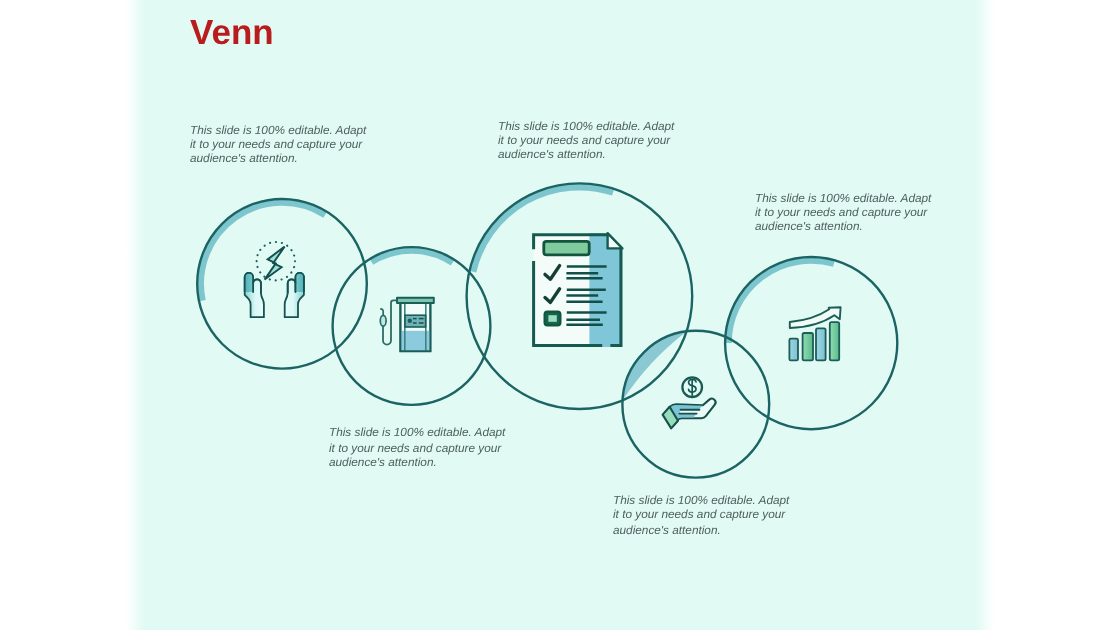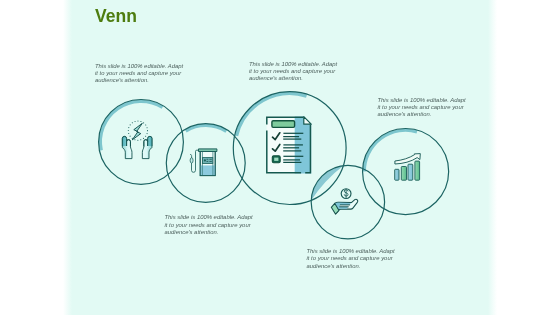"Venn" #title { color: #4d7c0f -> #b91c1c }
